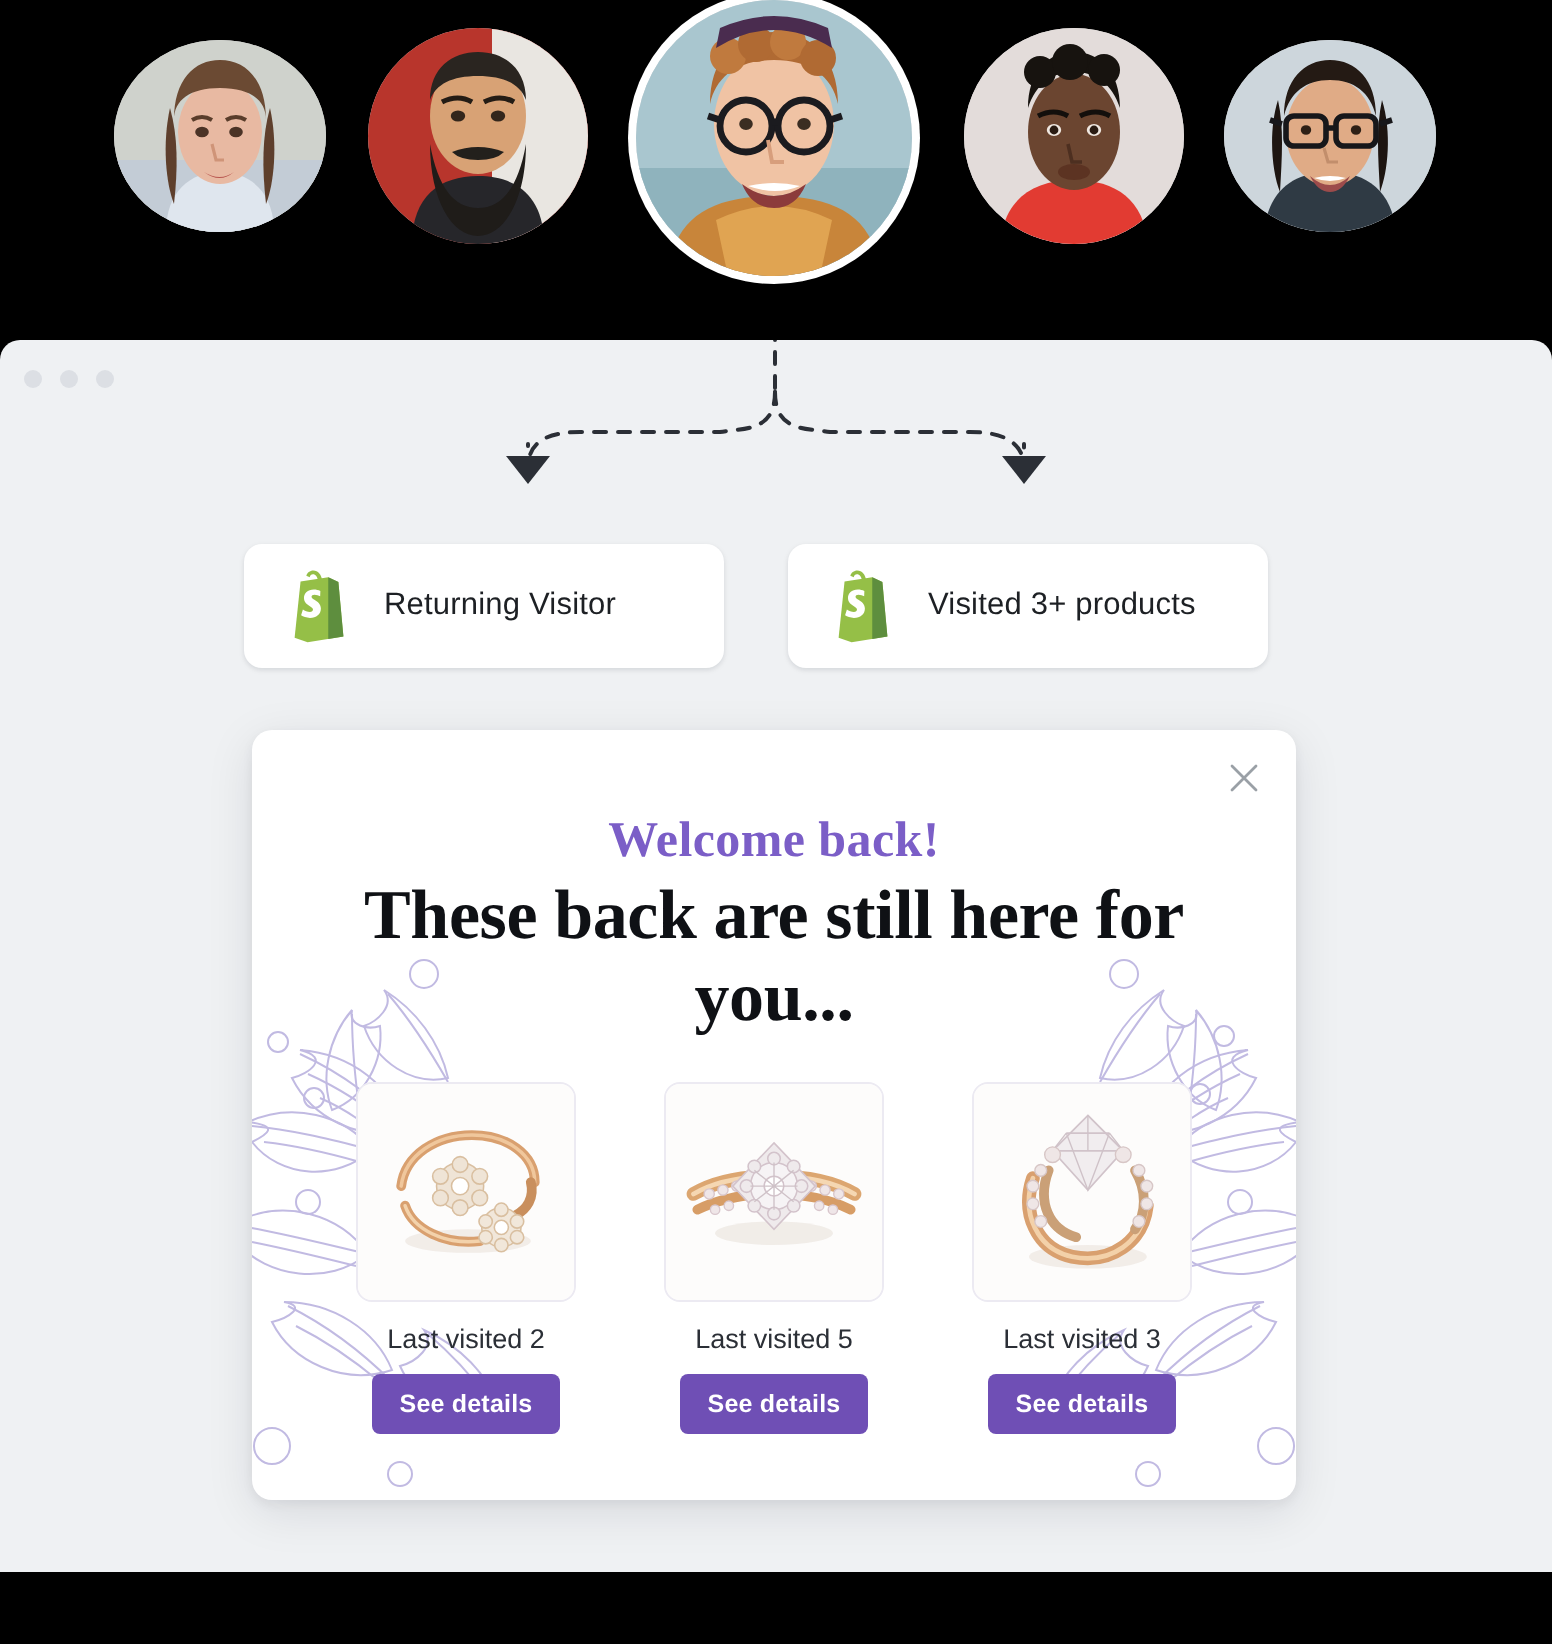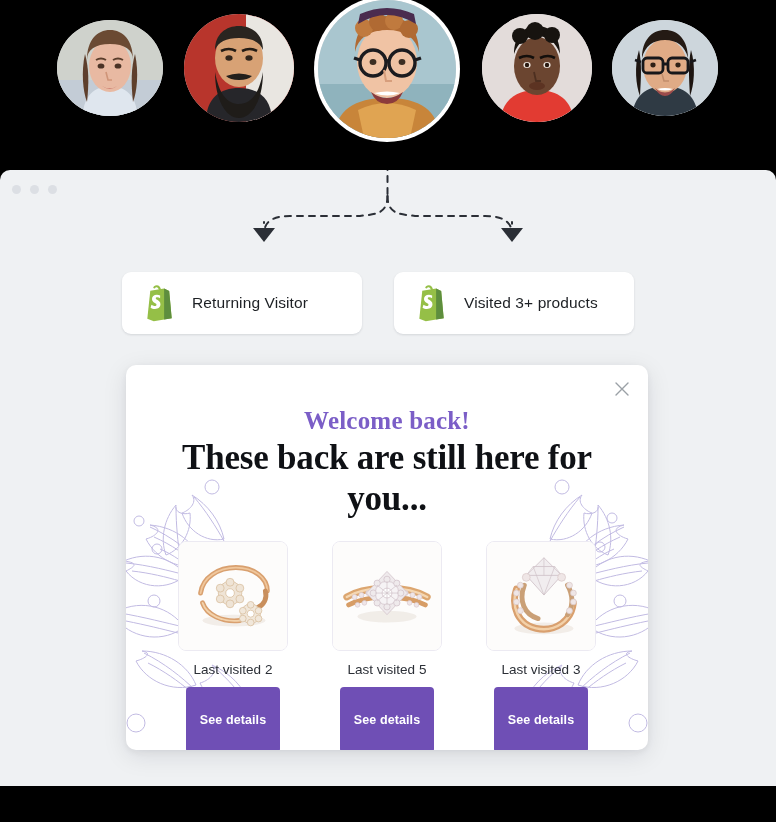"See details" .see-details { padding: 26px 14px -> 8px 14px }
